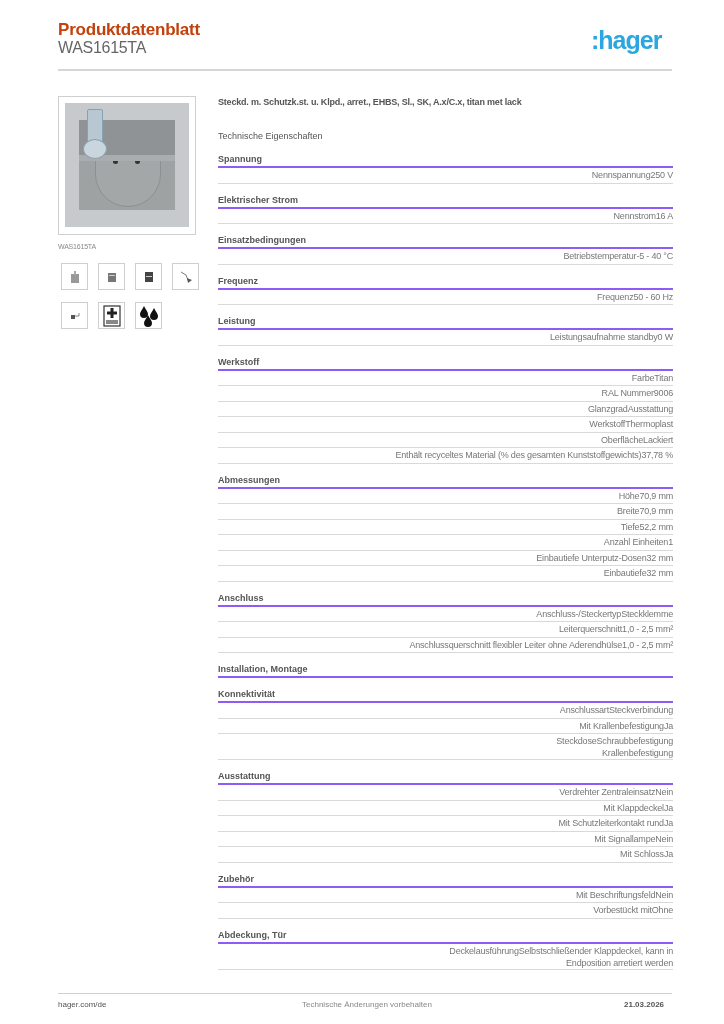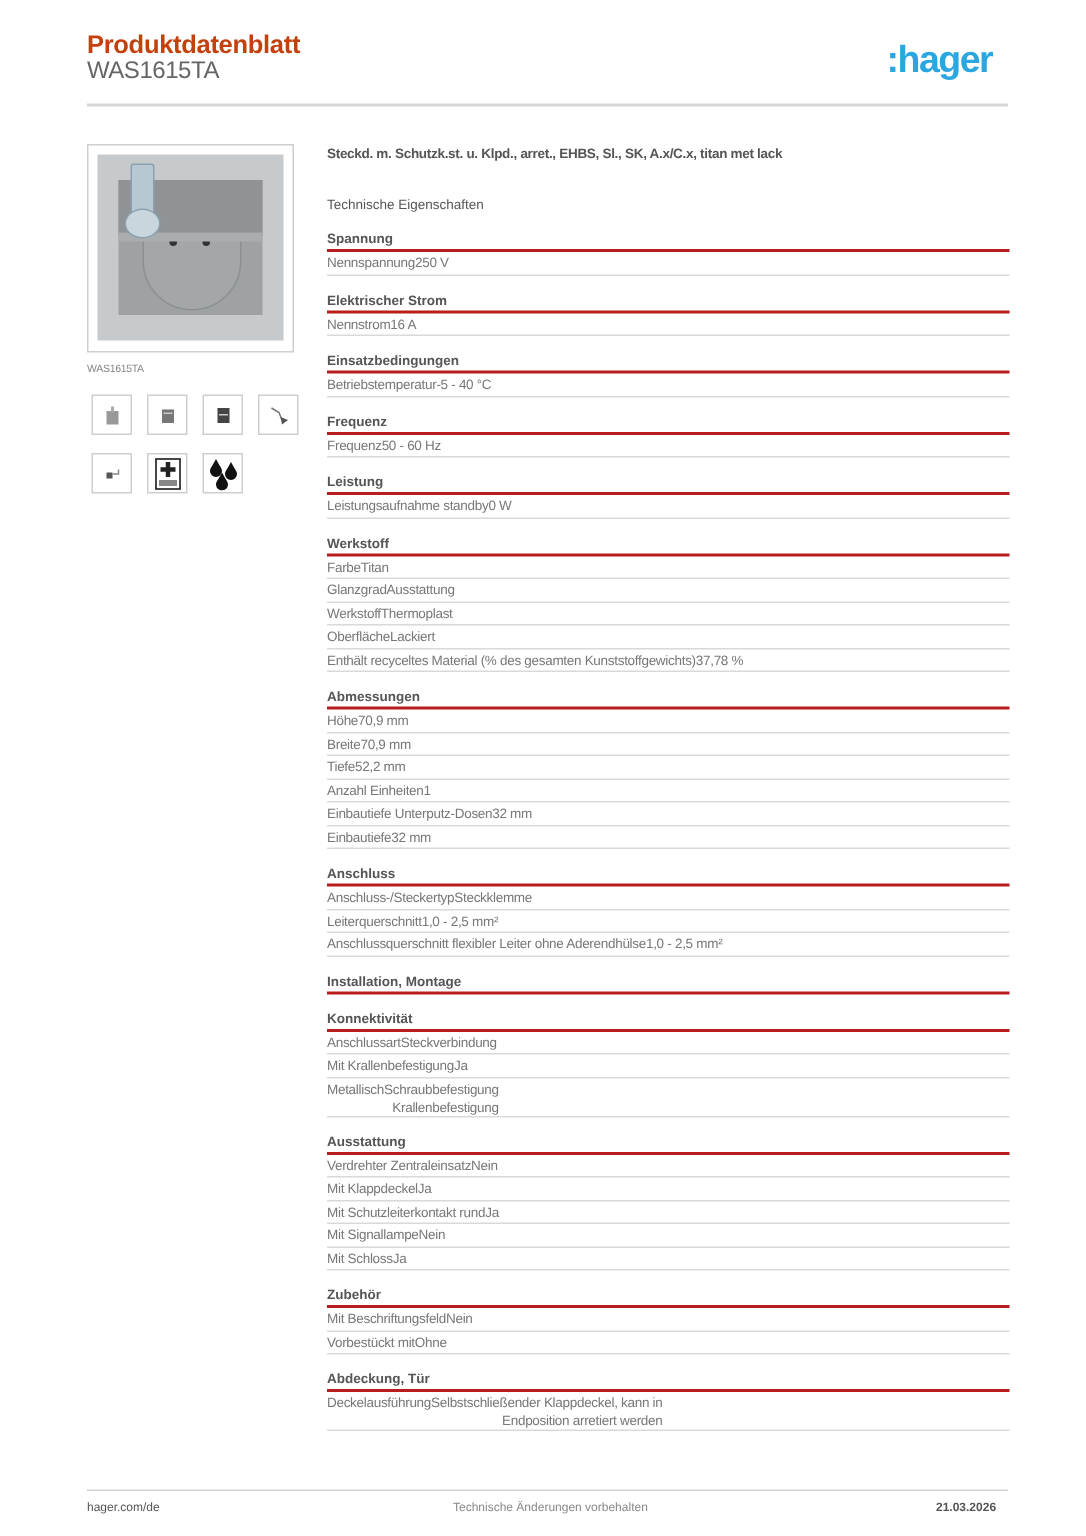"Spannung" .section-title { border-bottom: 2px solid #b91c1c -> 2px solid #8b5cf6 }
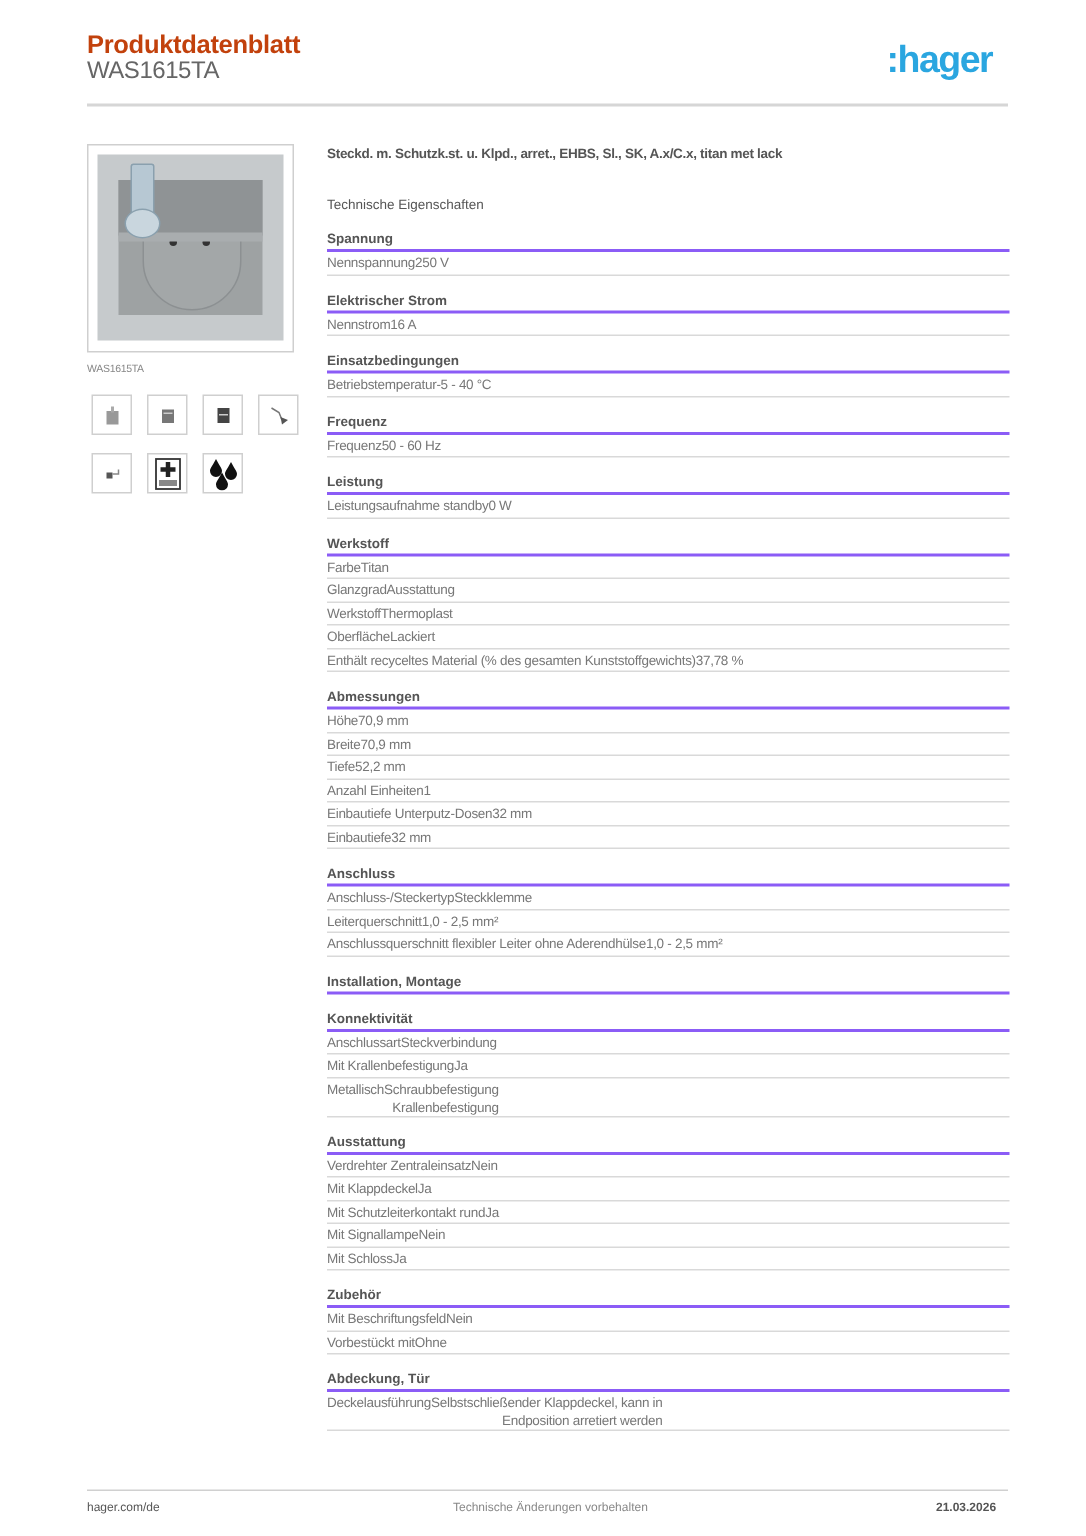"Nennspannung" .row { justify-content: flex-start -> flex-end }
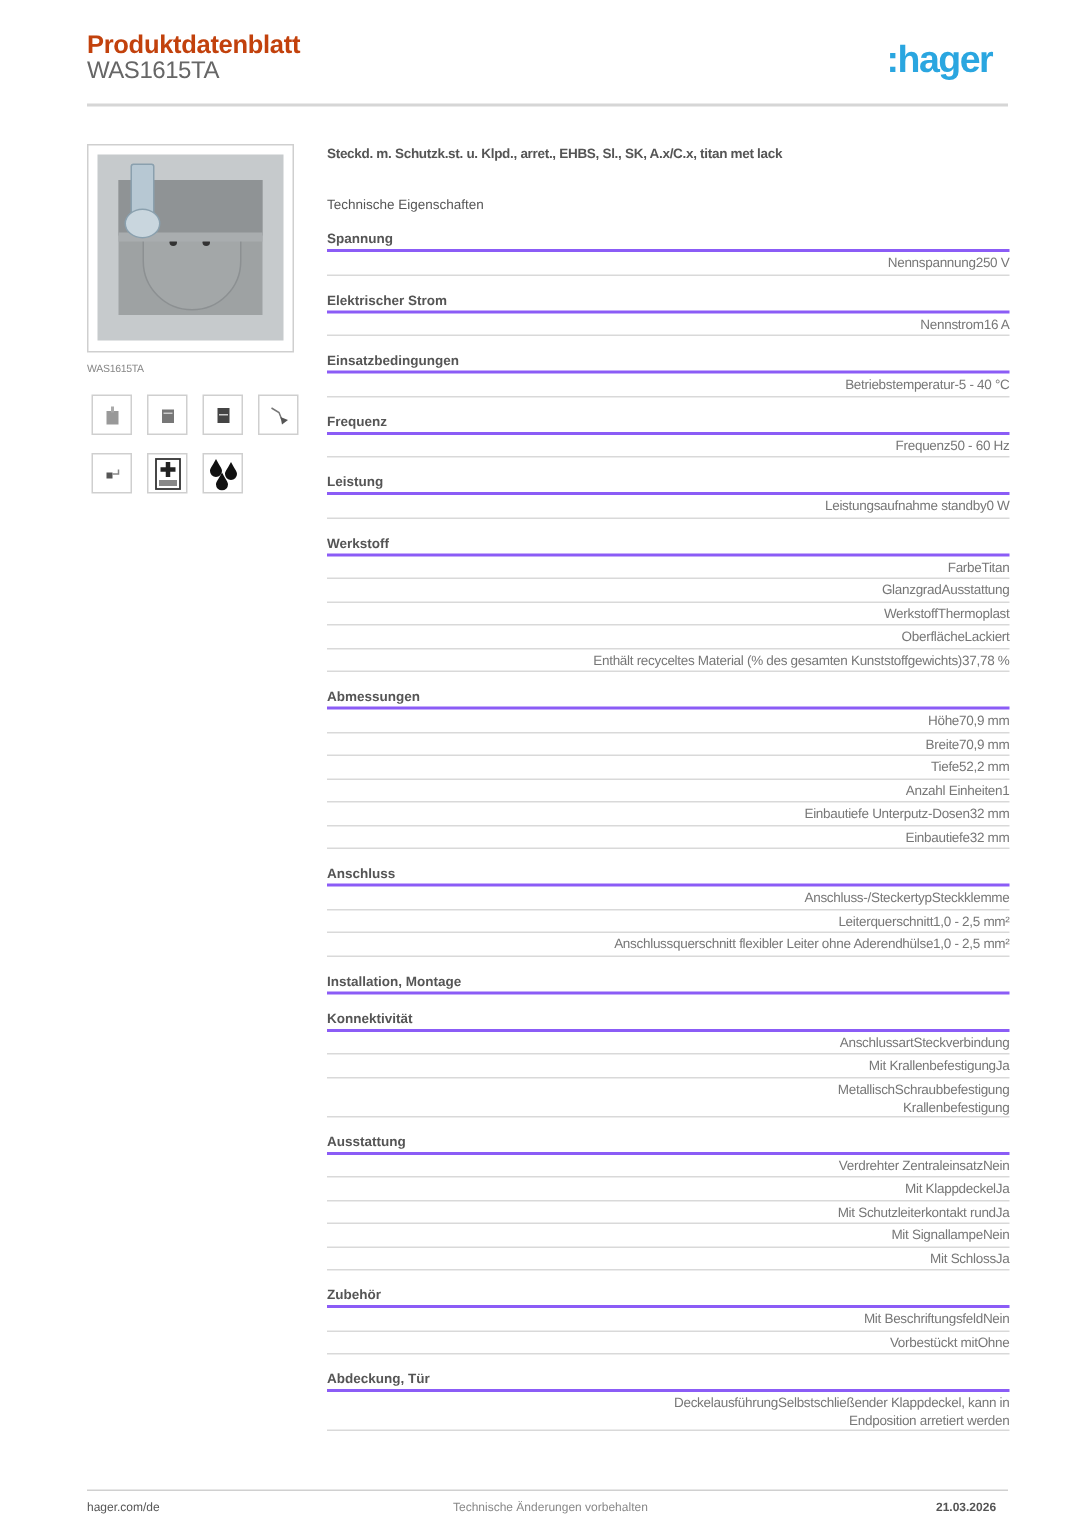"RAL Nummer" div.row { html: none -> <div> <span>RAL Nummer</span> <span>9006</span> </div> }
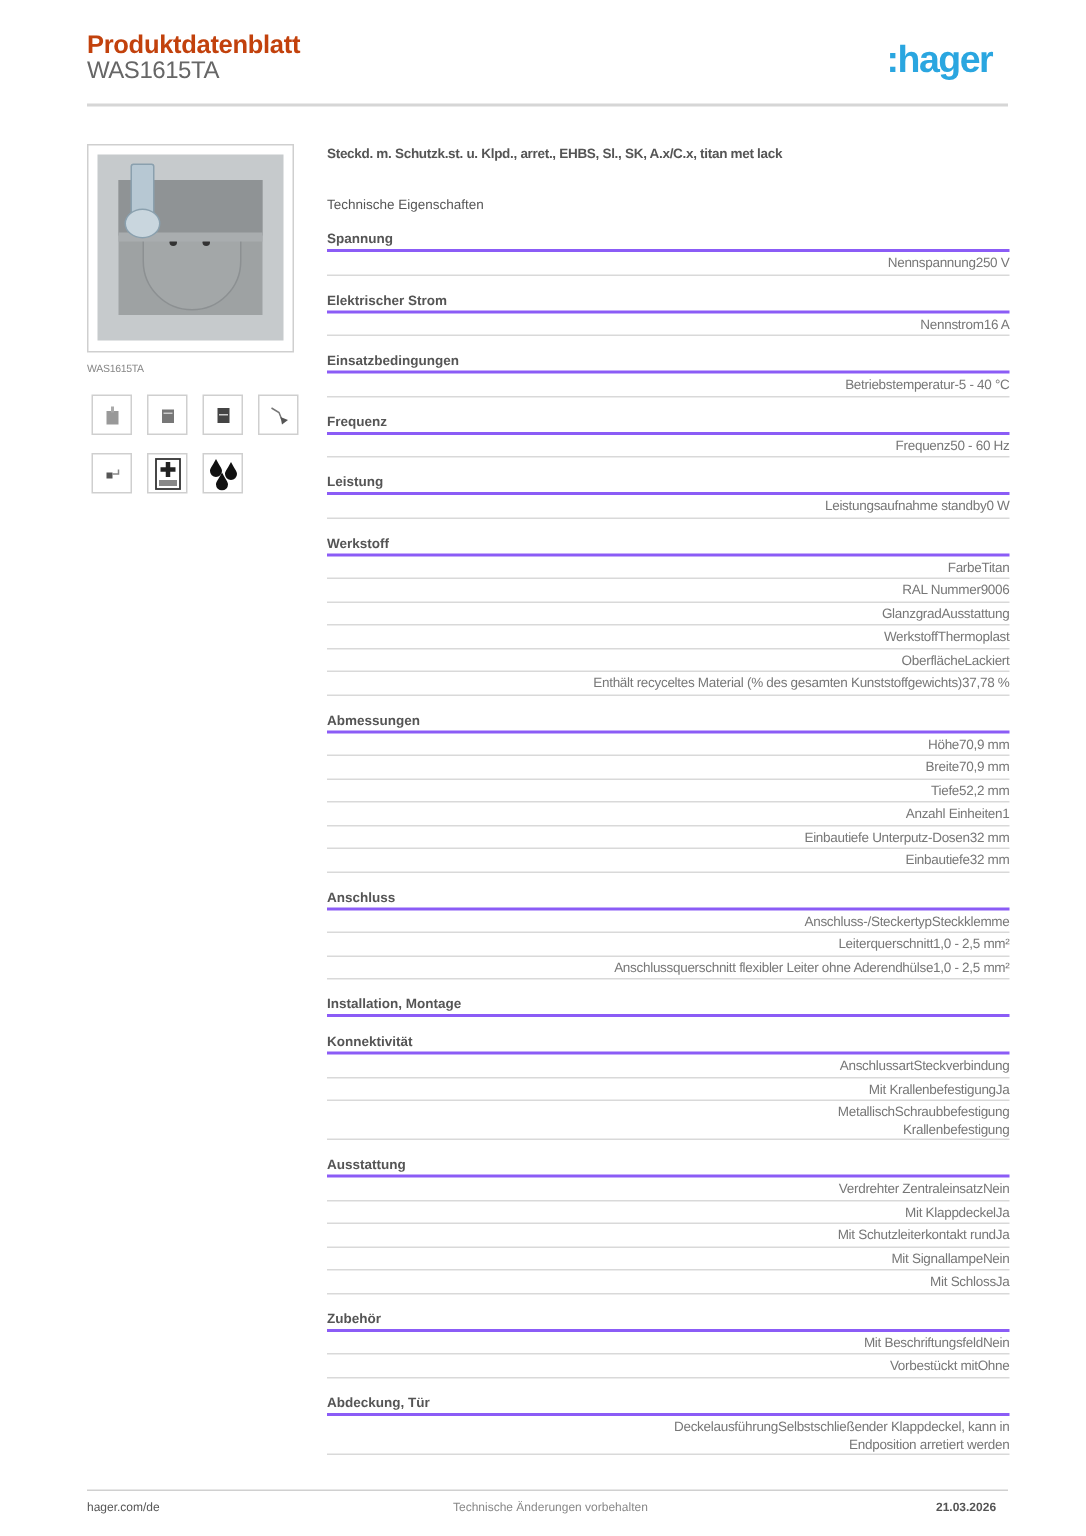"Metallisch" span.label { text: Metallisch -> Steckdose }
